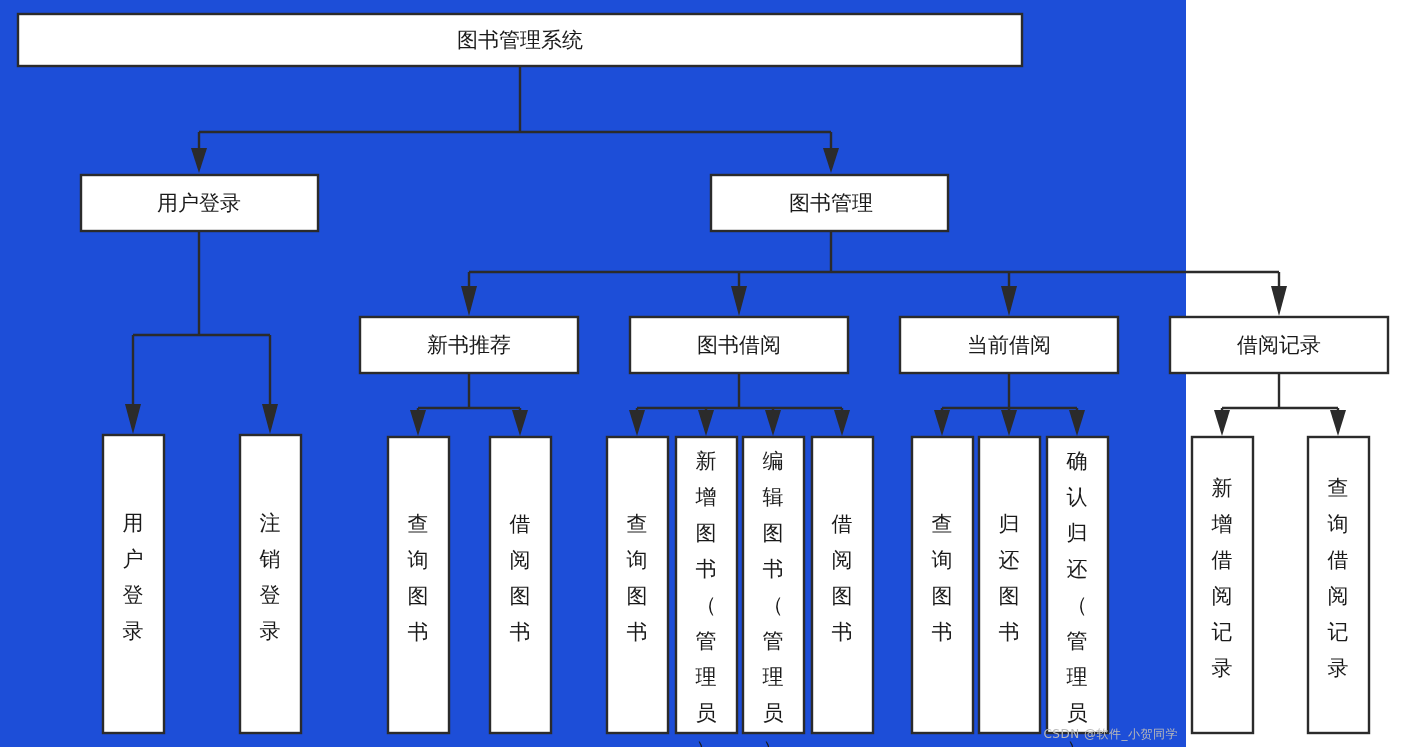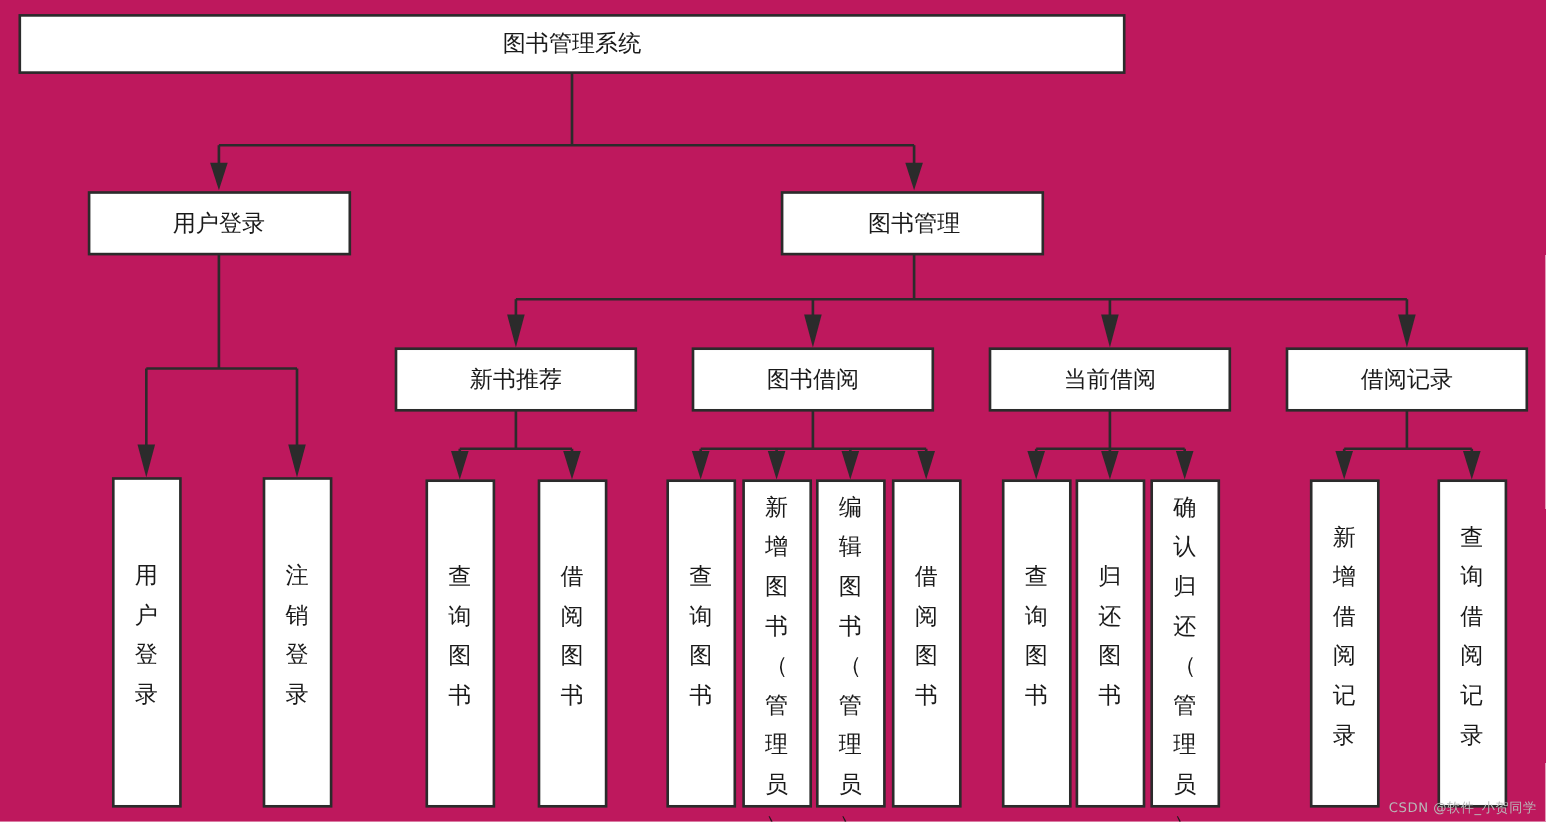"图书管理系统" #diagram-root { background: #be185d -> #1d4ed8; width: 1405px -> 1186px }
